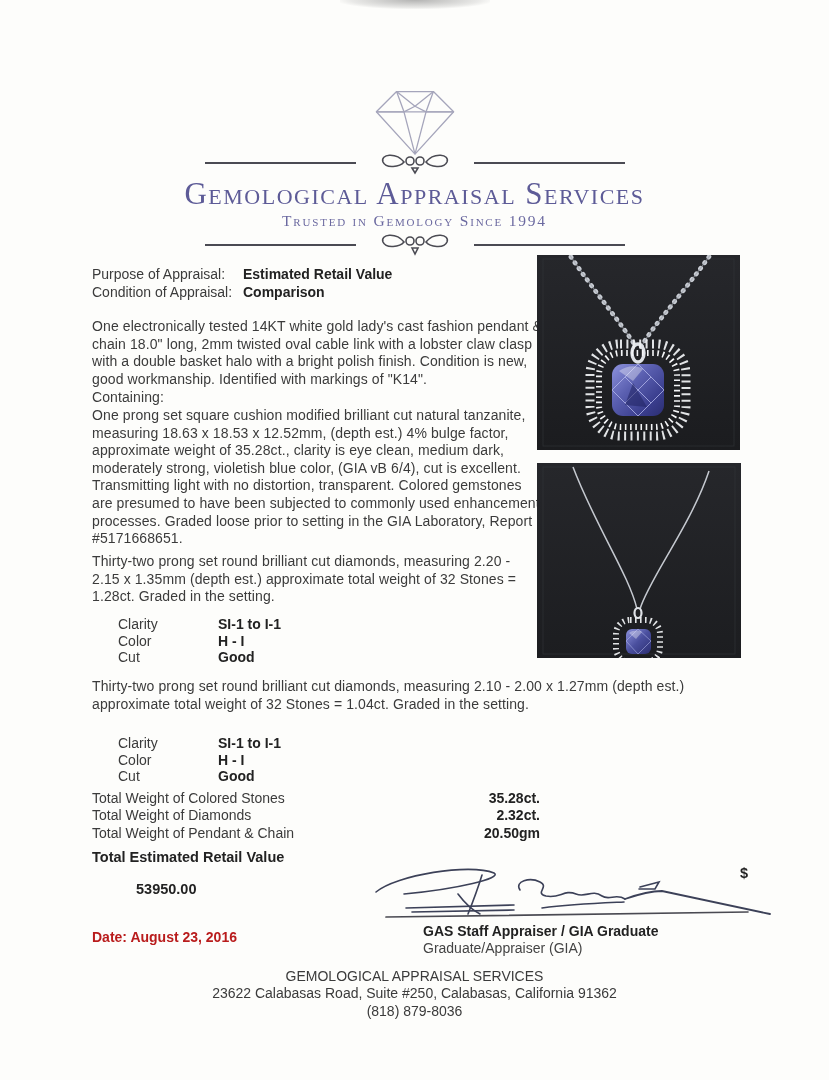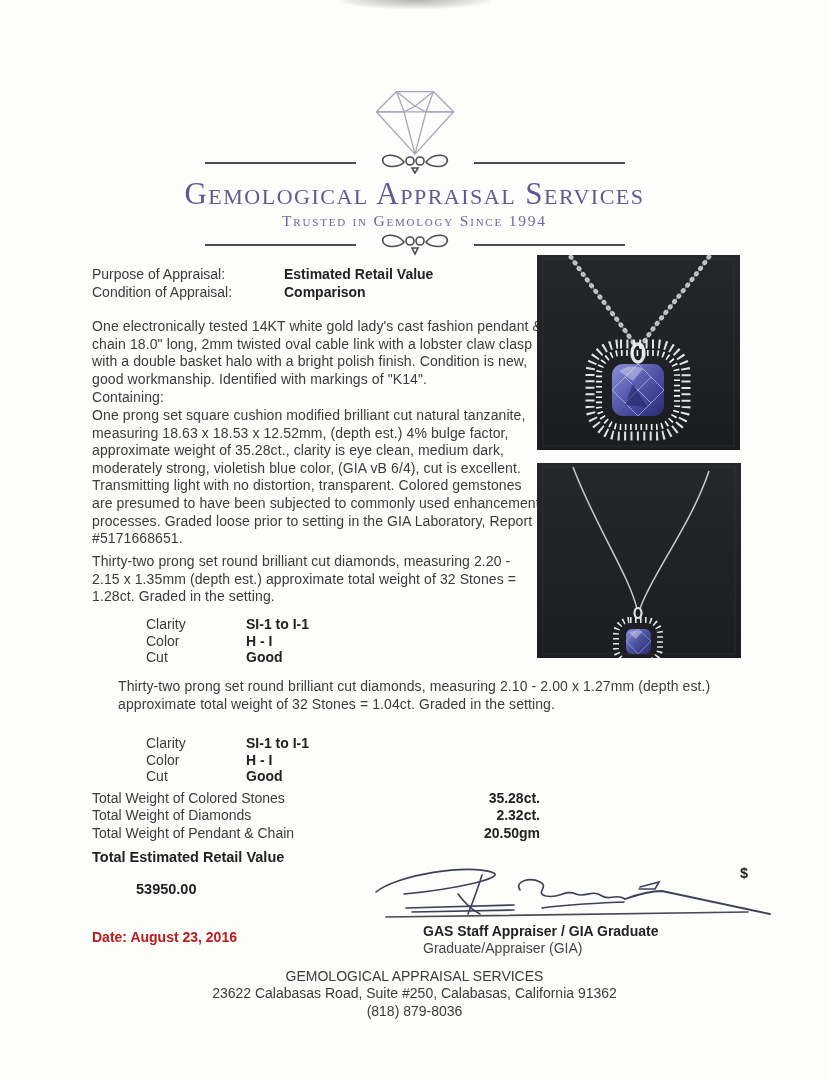"Purpose of Appraisal:" .info-row { gap: 41px -> none }
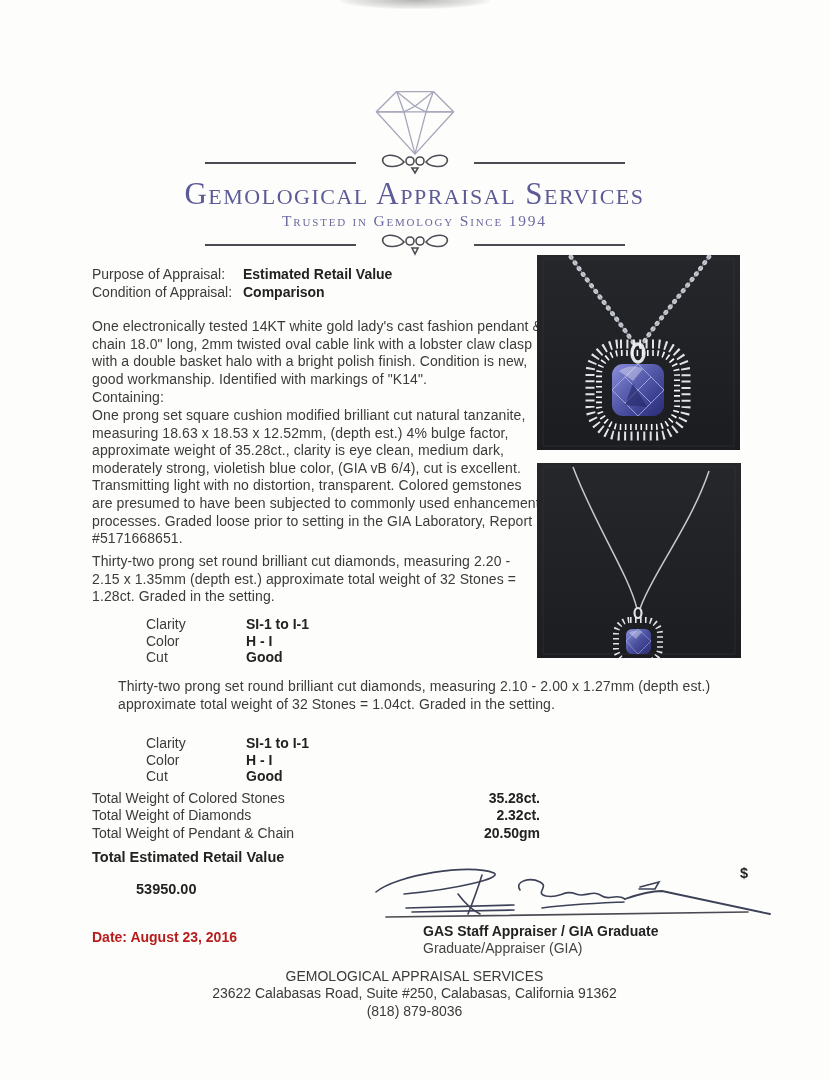"Clarity" .grade-row { margin-left: 28px -> none }
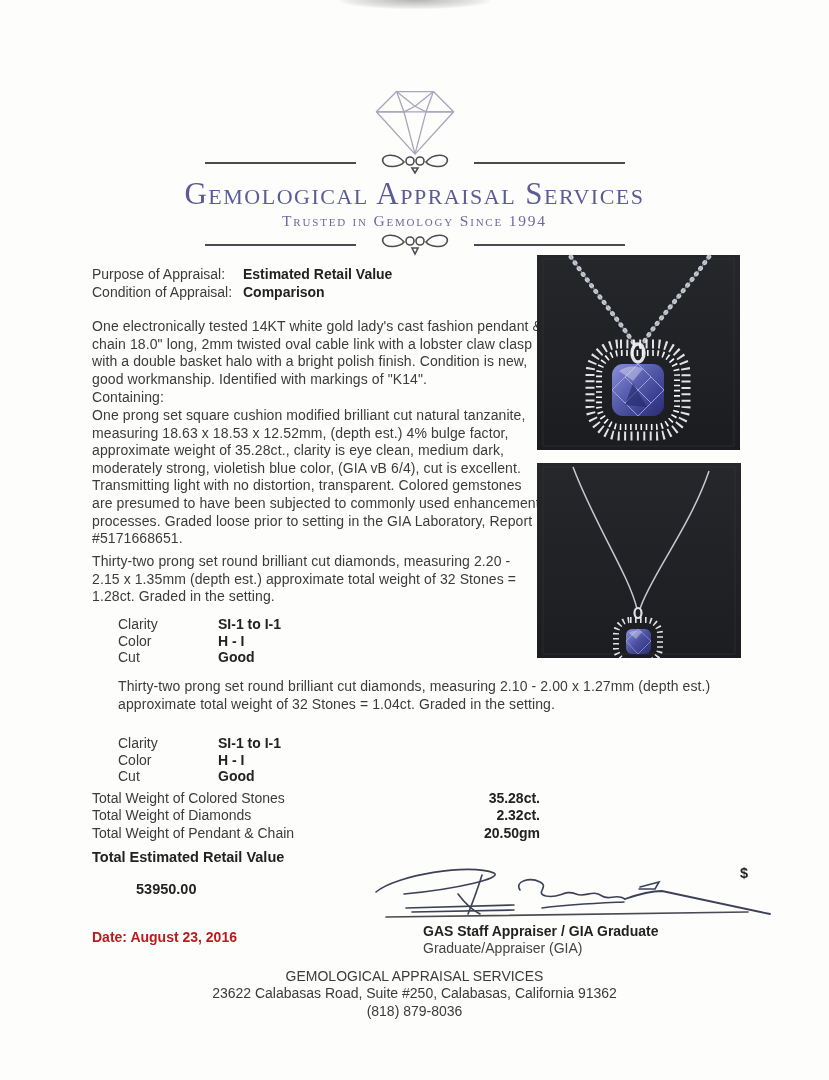"Thirty-two prong set round brilliant cut diamonds, measuring 2.10" p.abs { margin-left: 26px -> none }
